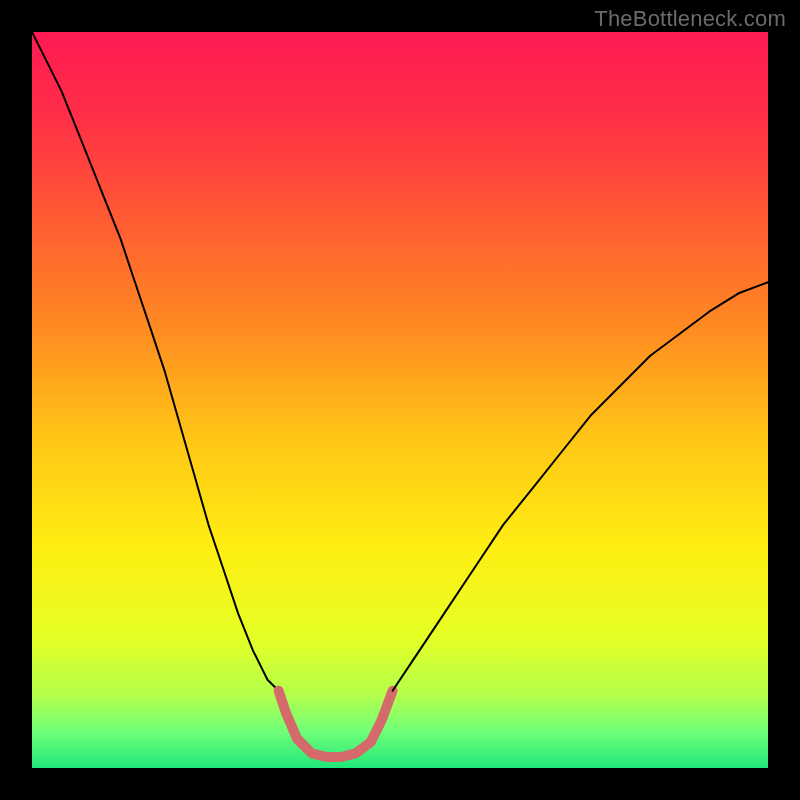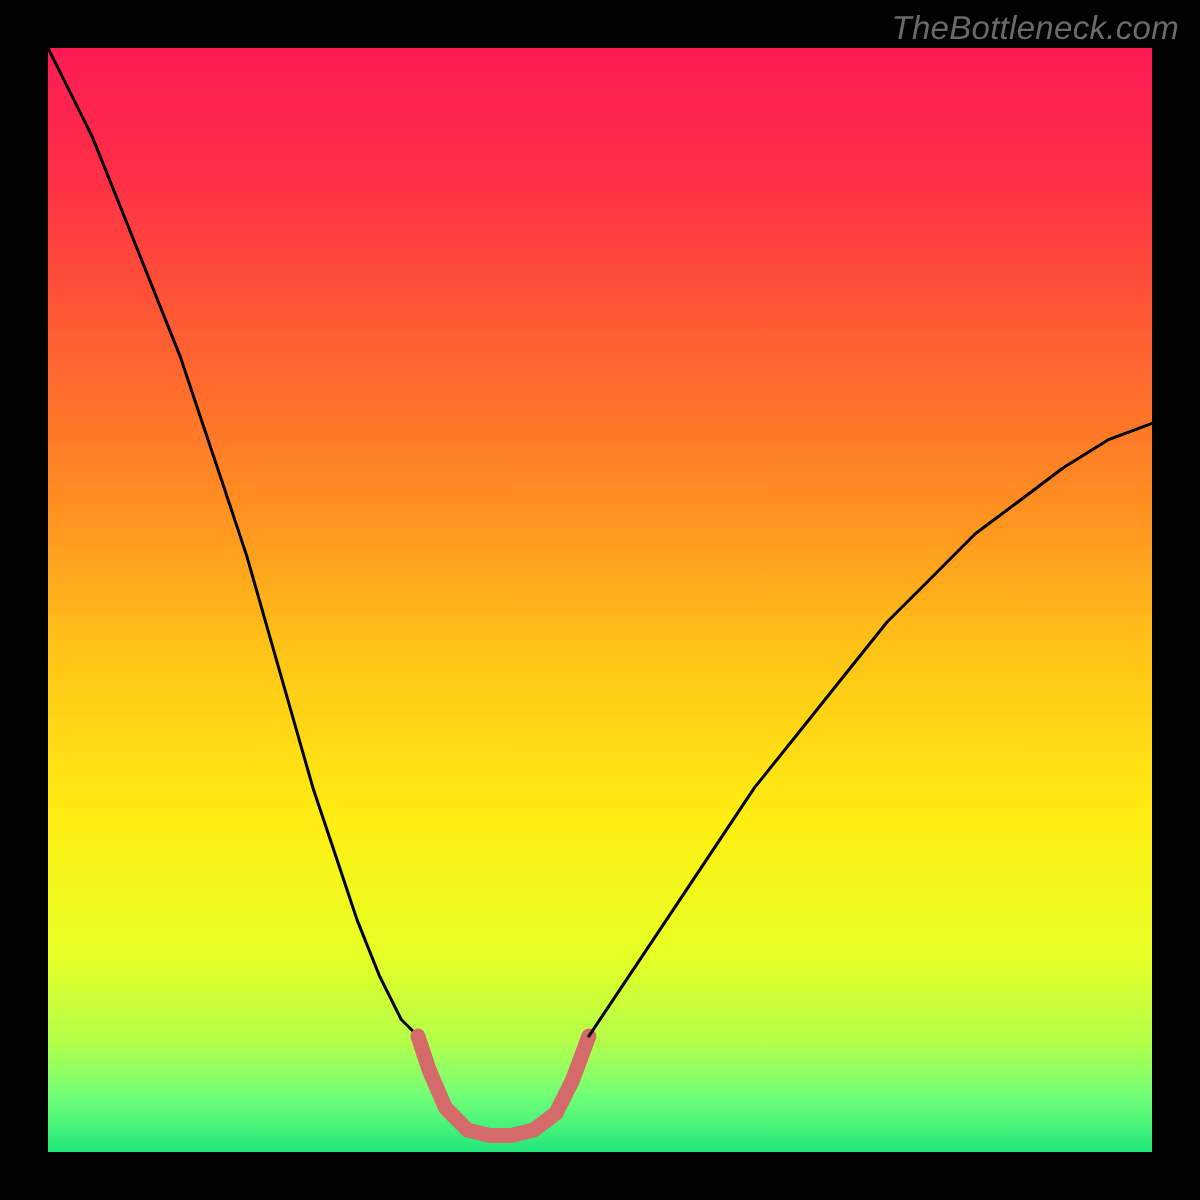"TheBottleneck.com" .frame { font-style: italic -> none }
